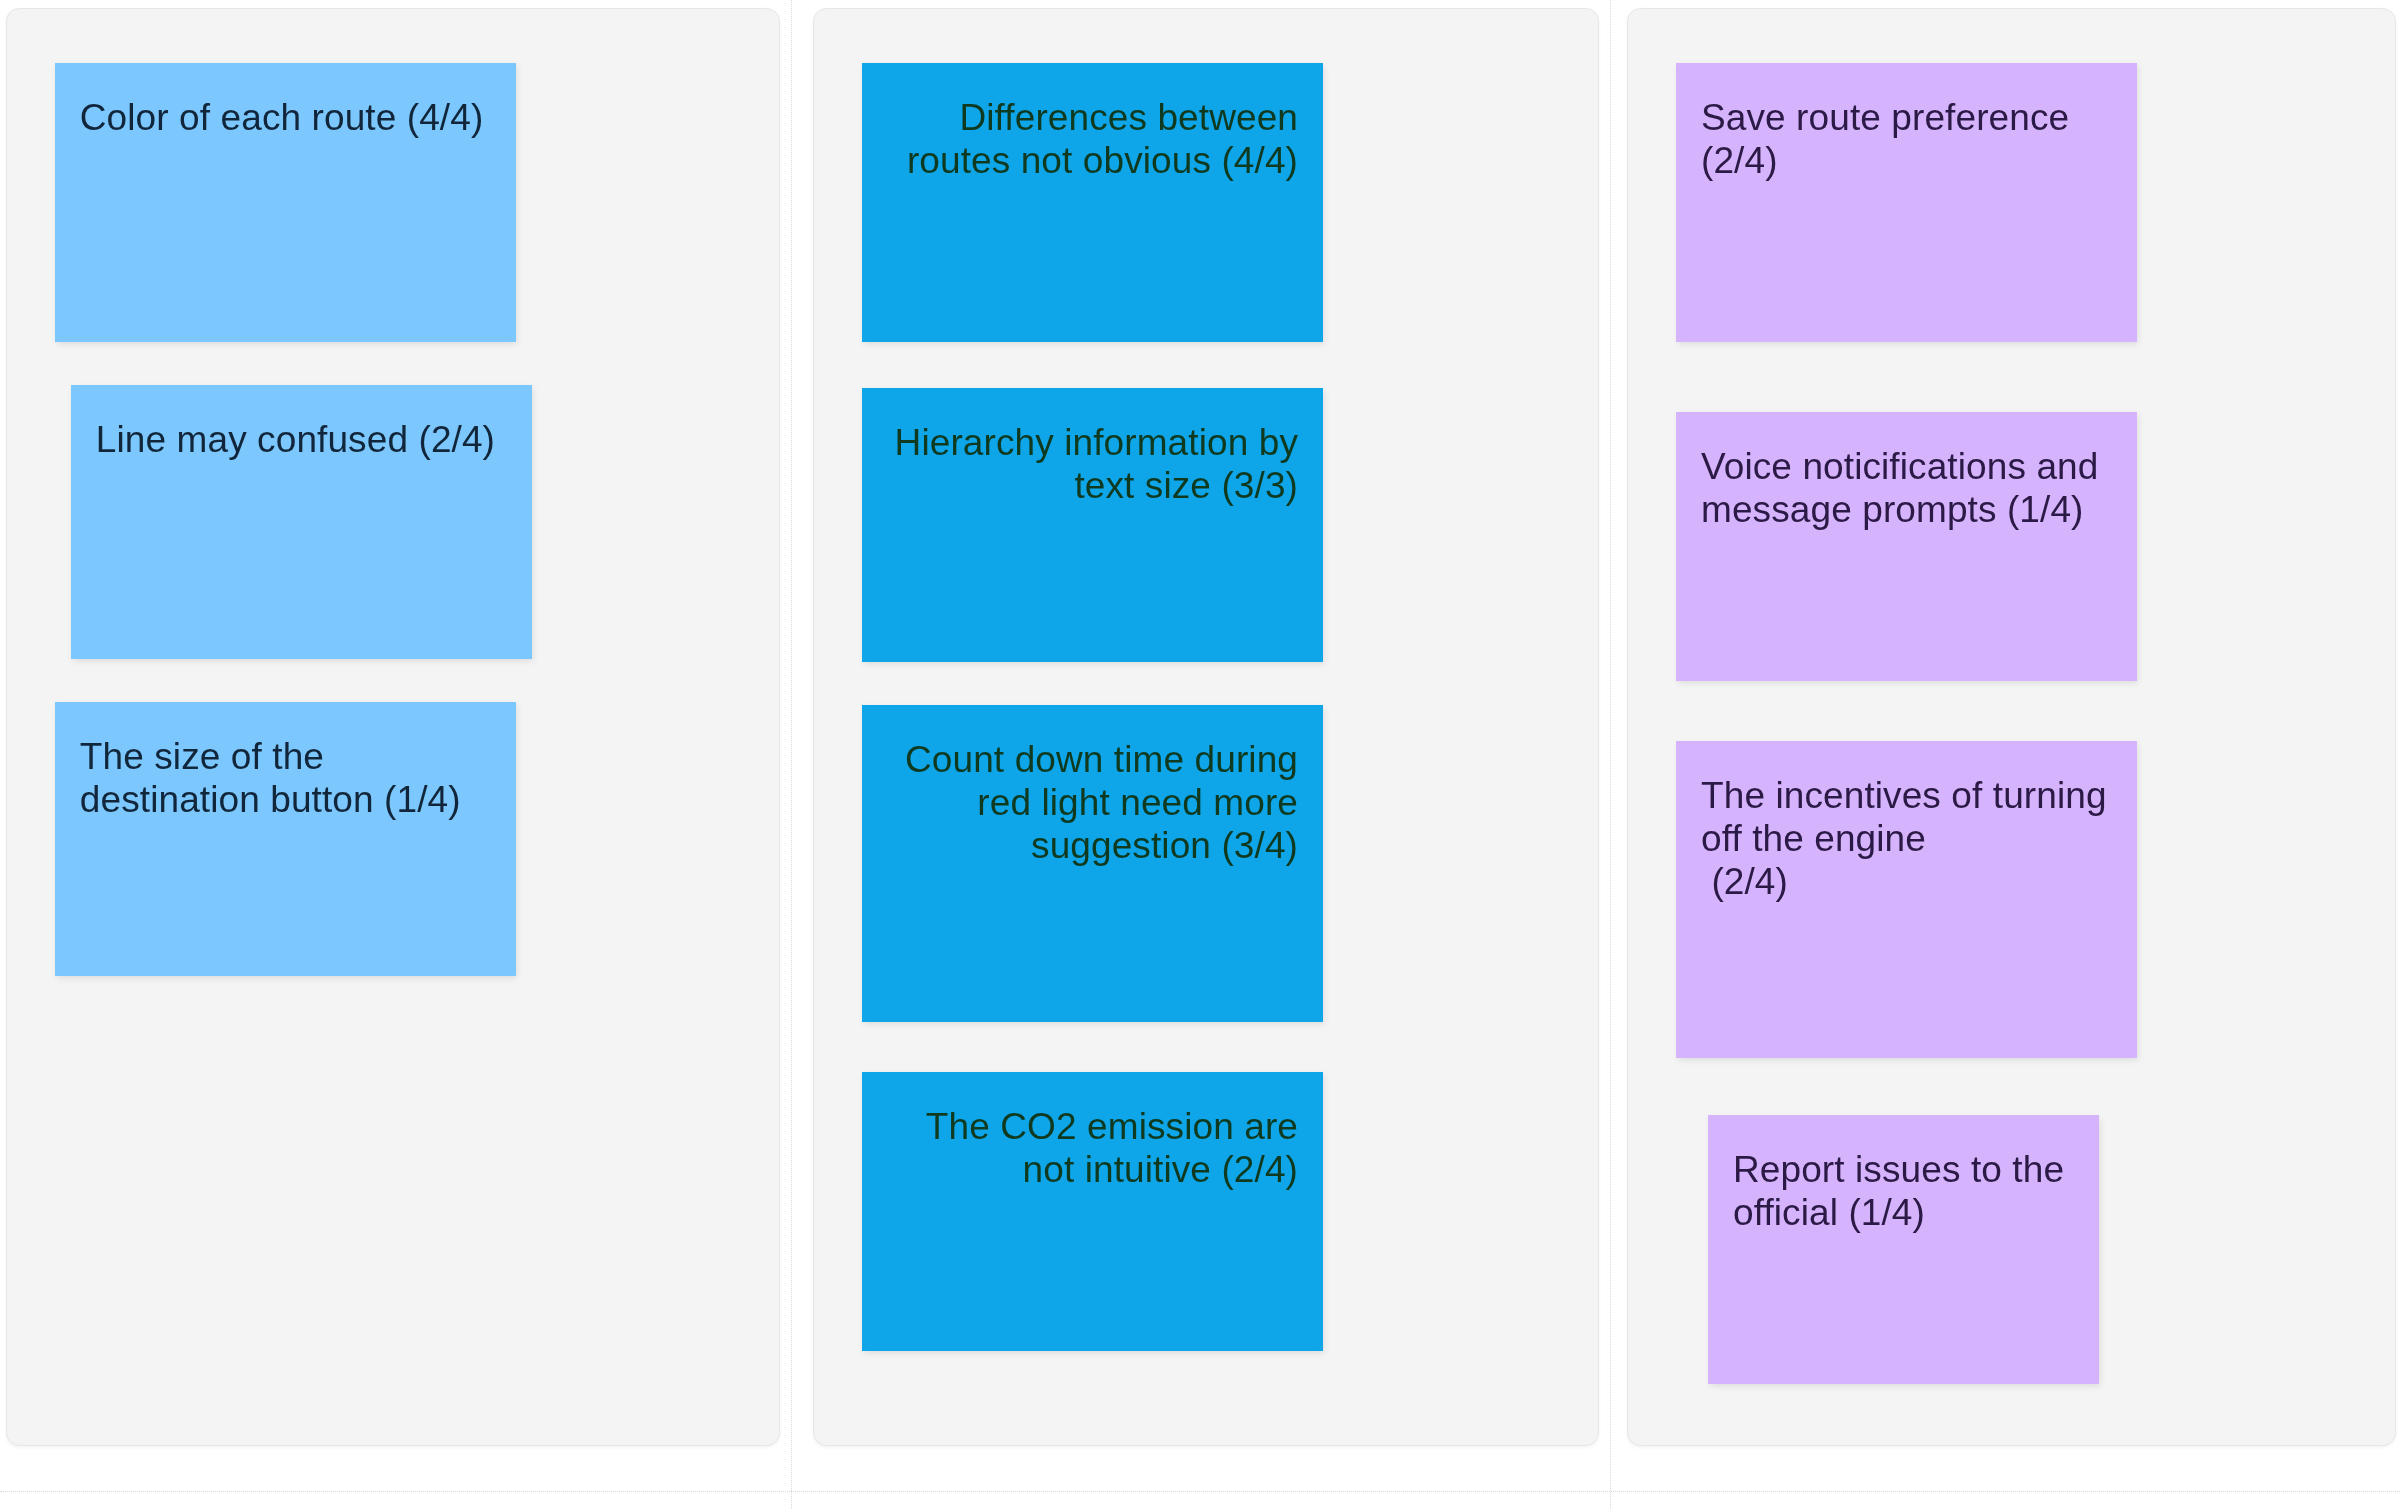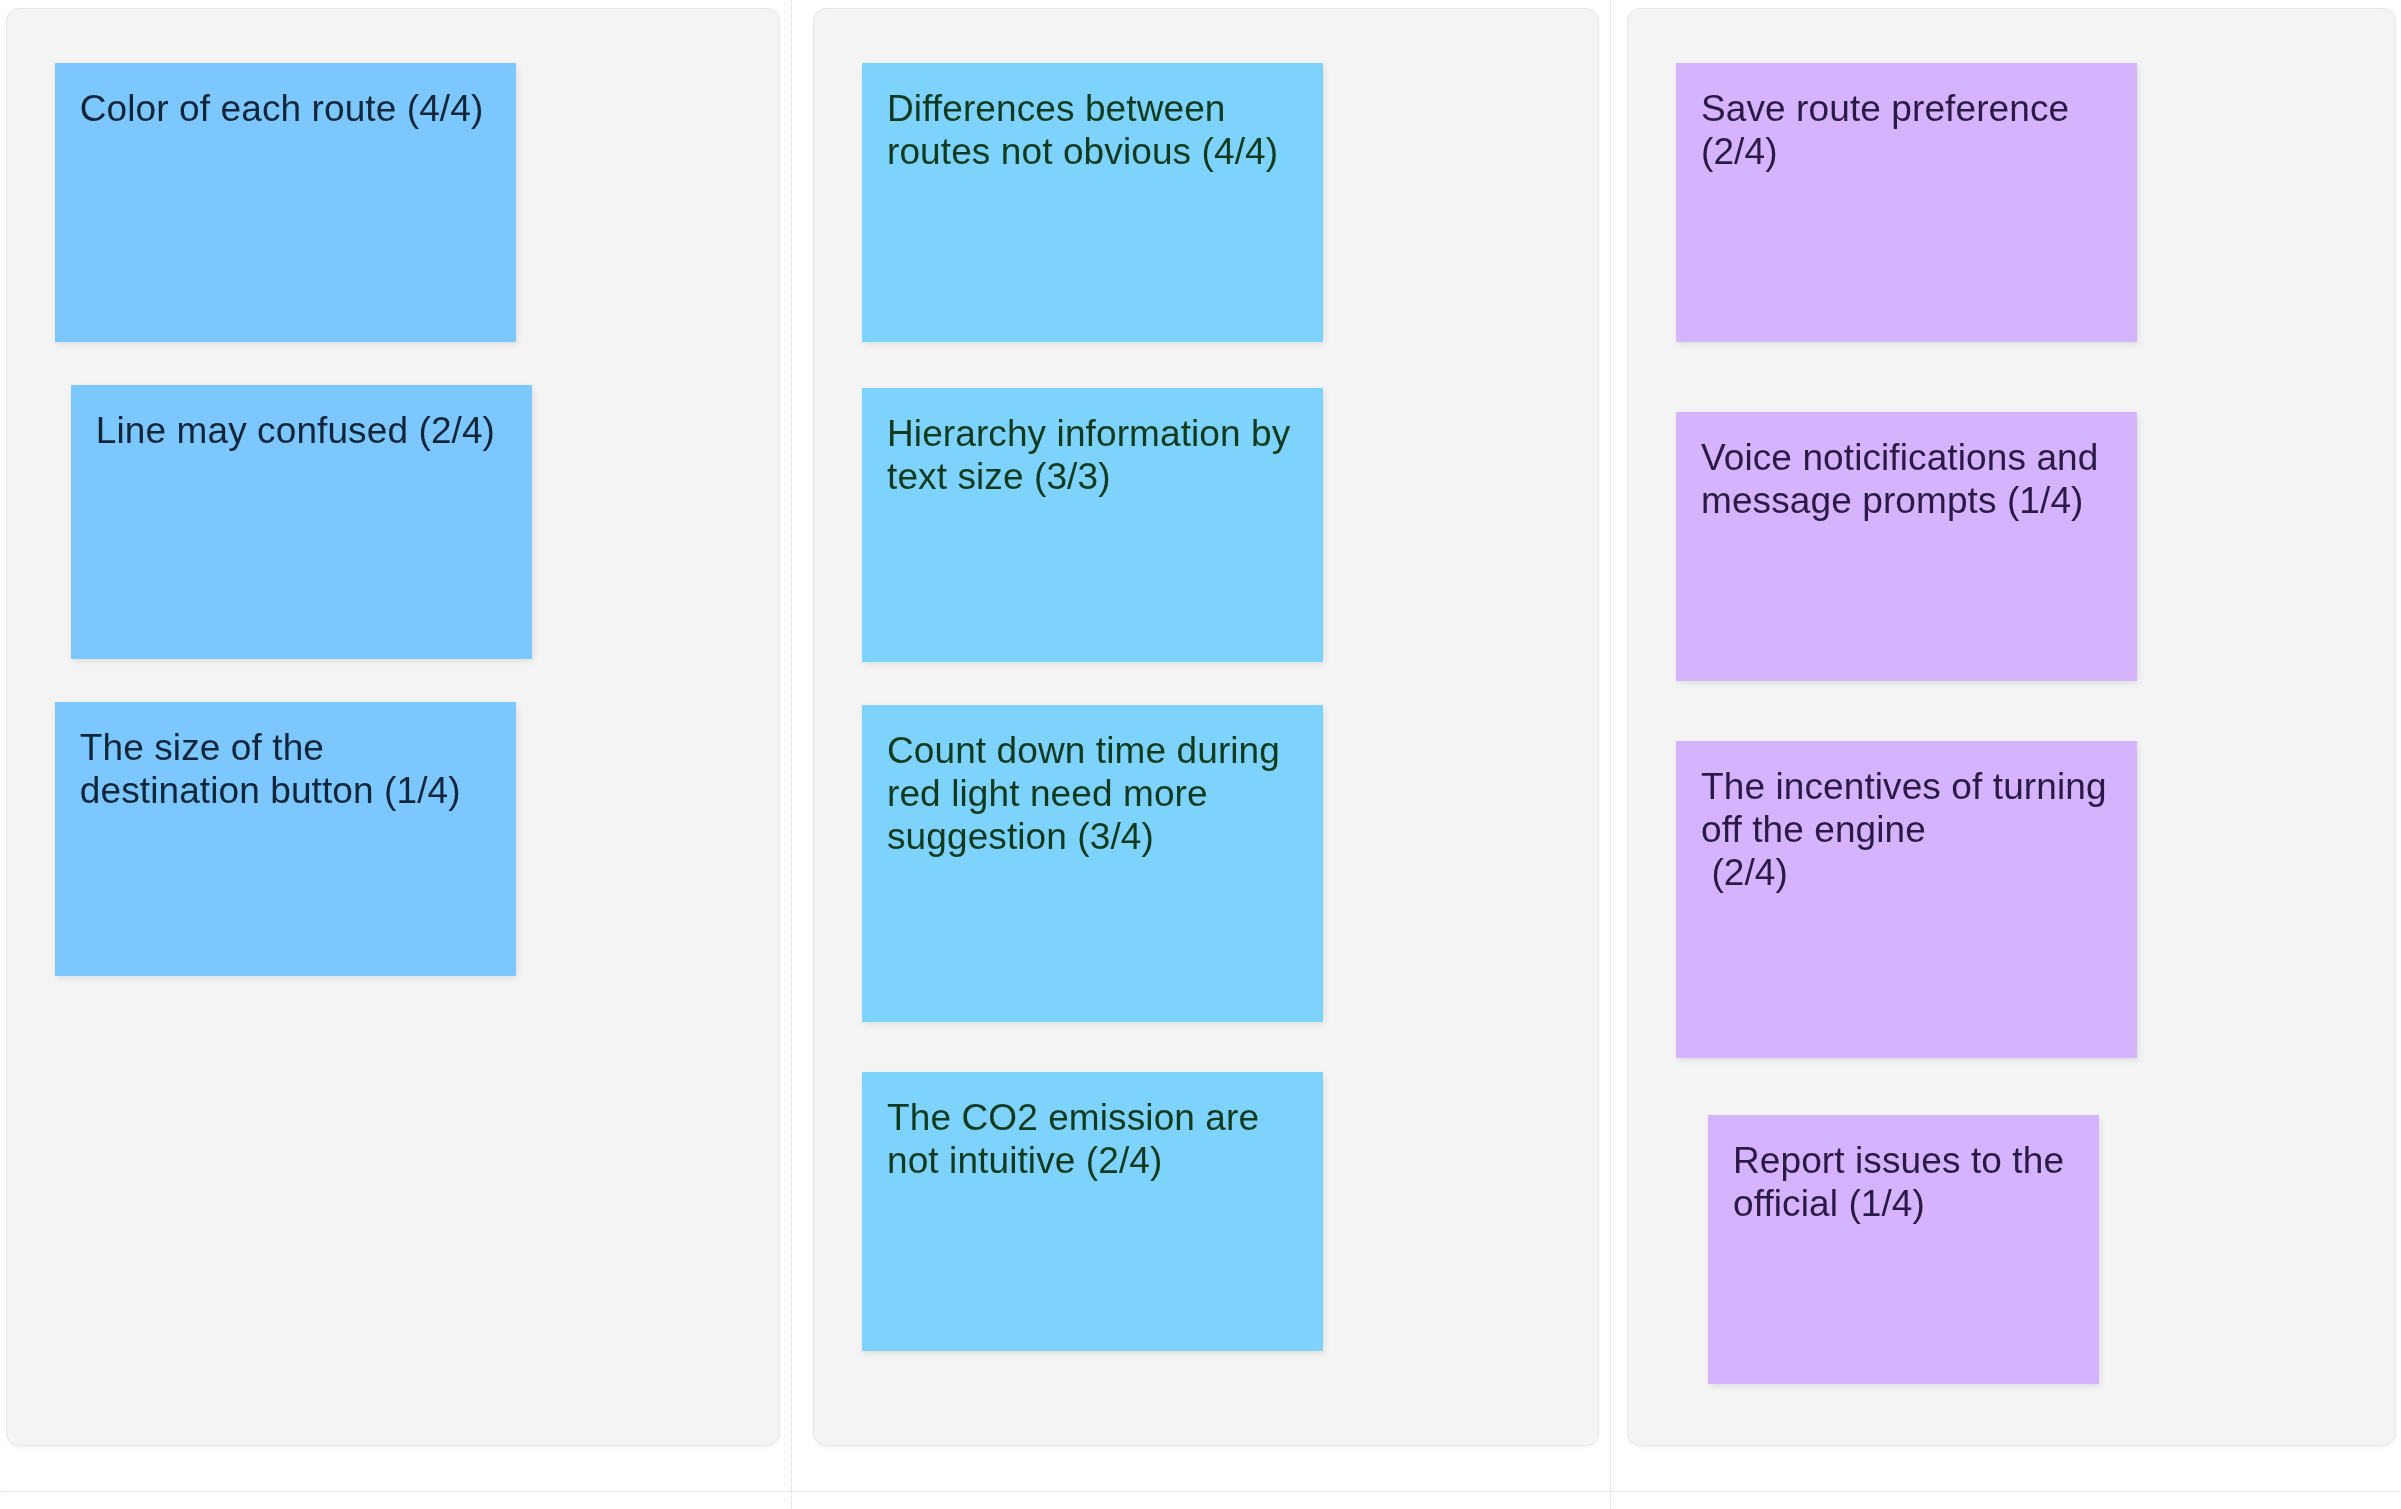"Color of each route (4/4)" .note { padding: 25px 25px 0 25px -> 34px 25px 0 25px }
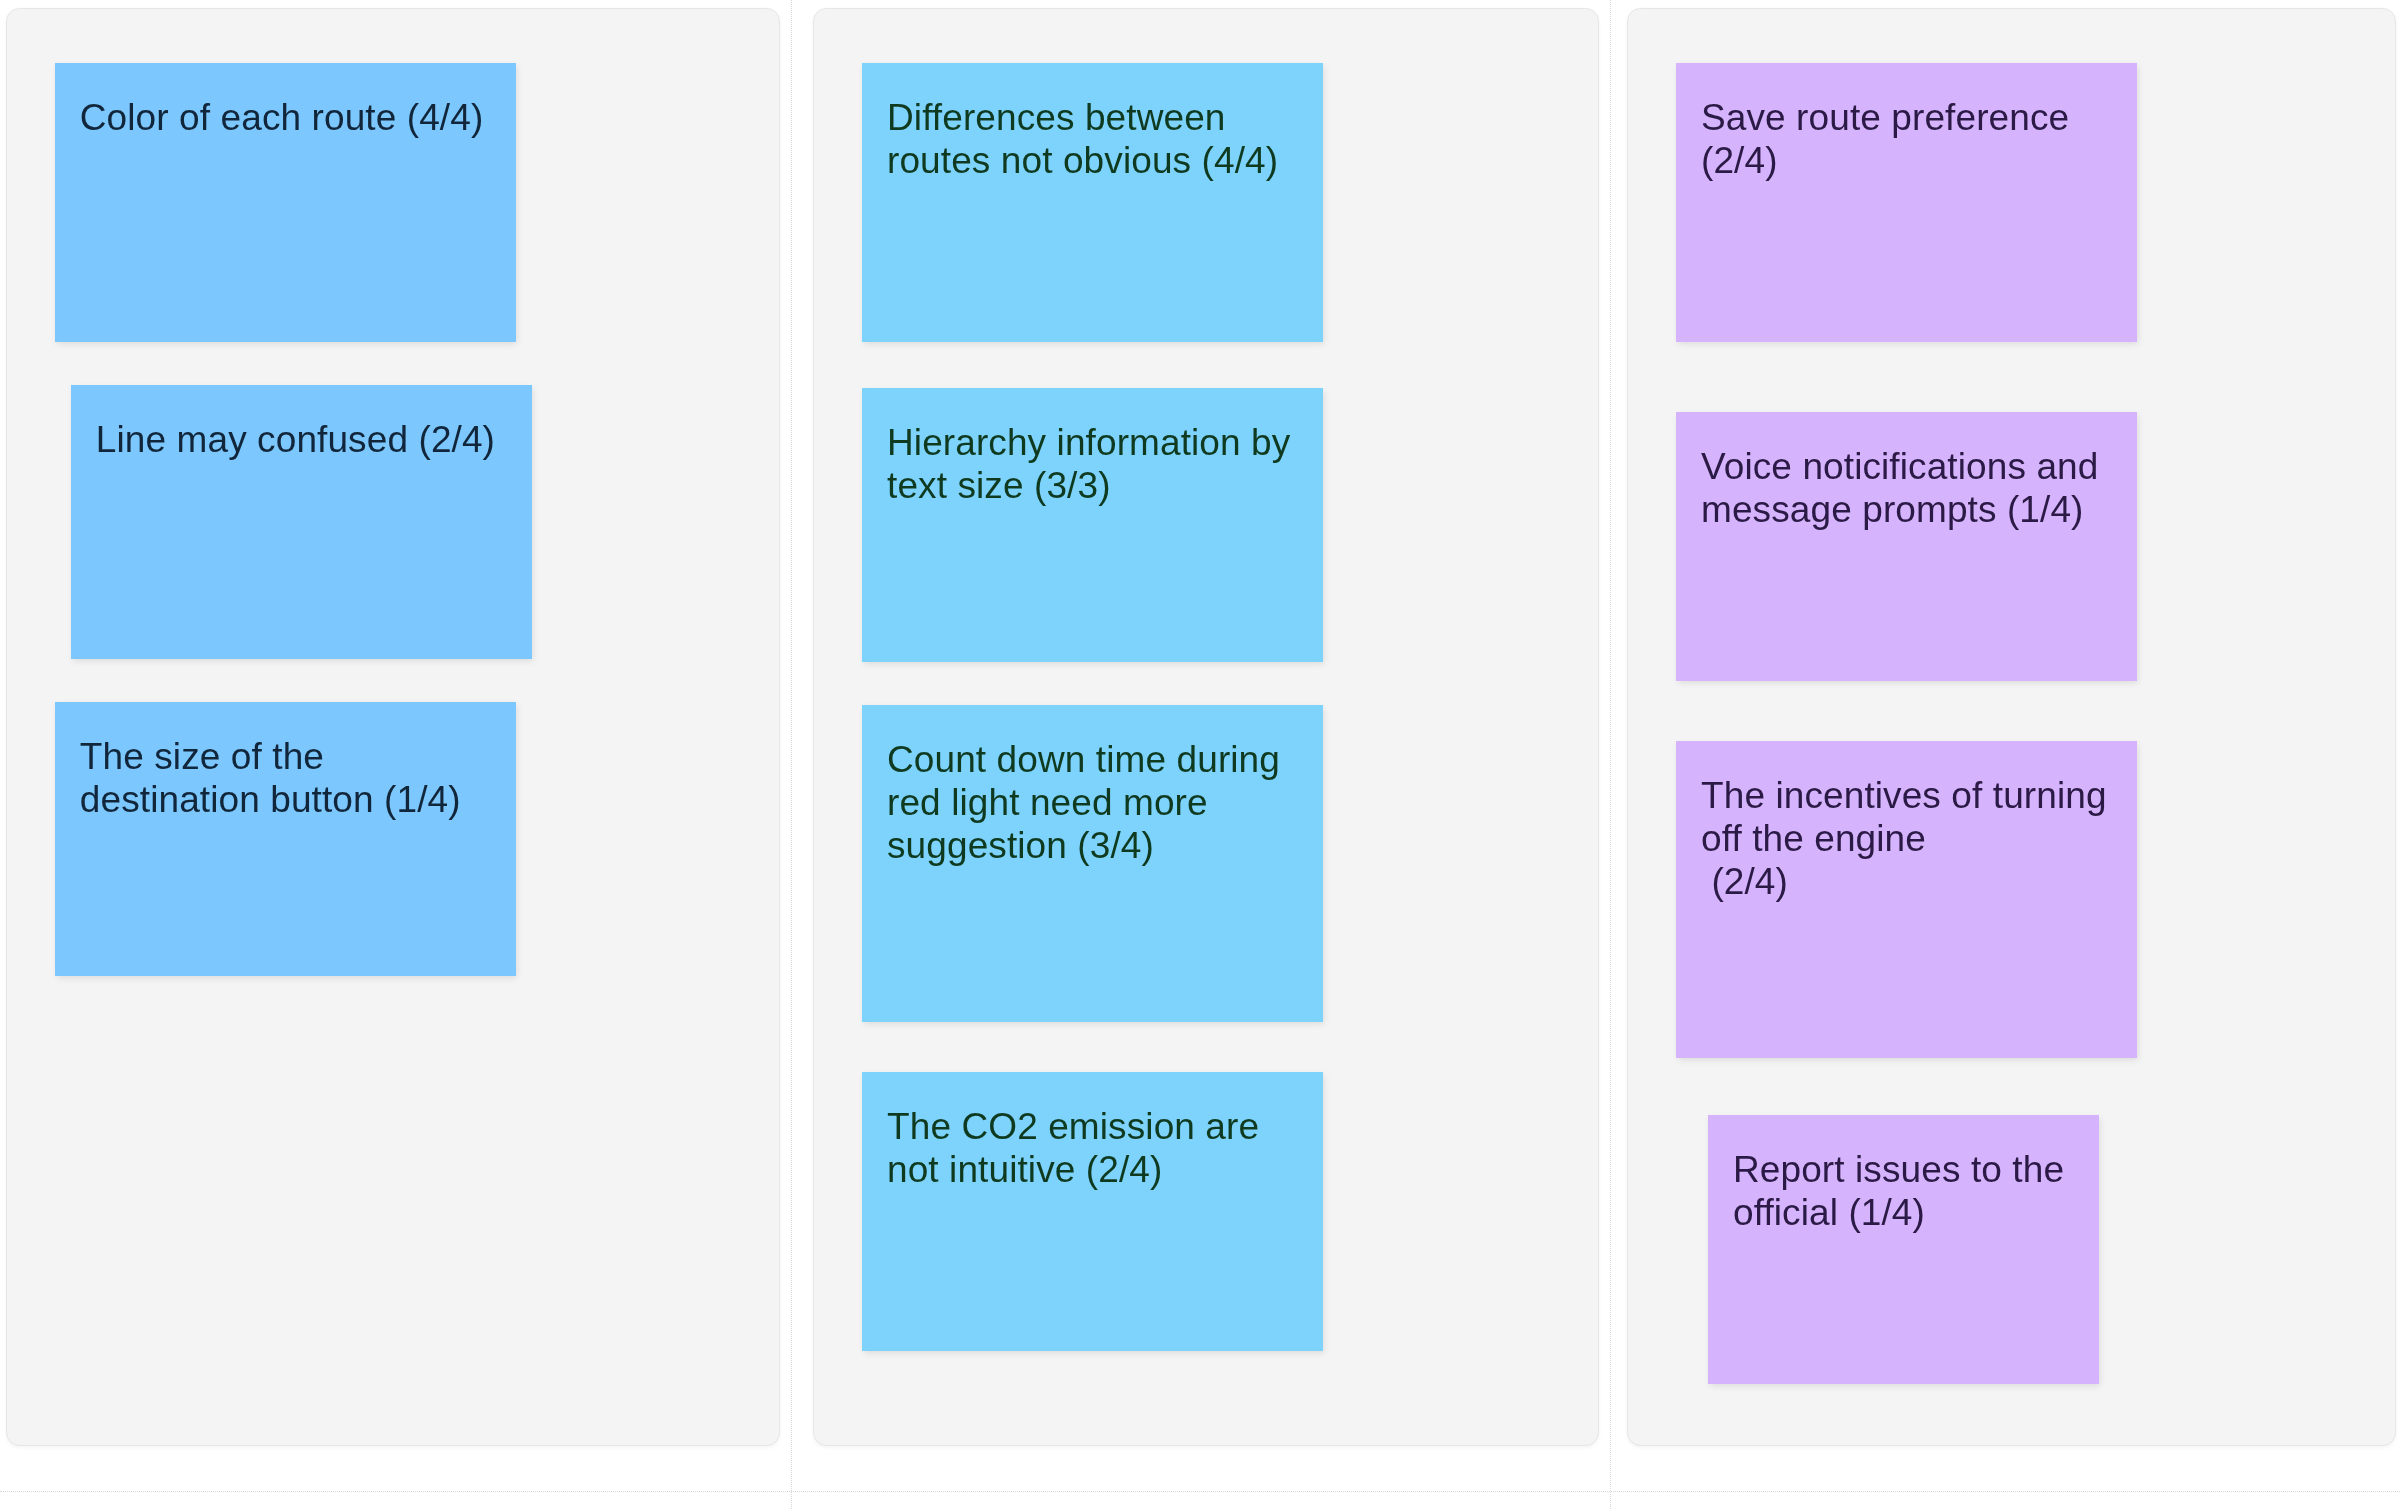"Differences between routes not obvious" .note-green { background: #7dd3fc -> #0ea5e9; text-align: none -> right }
